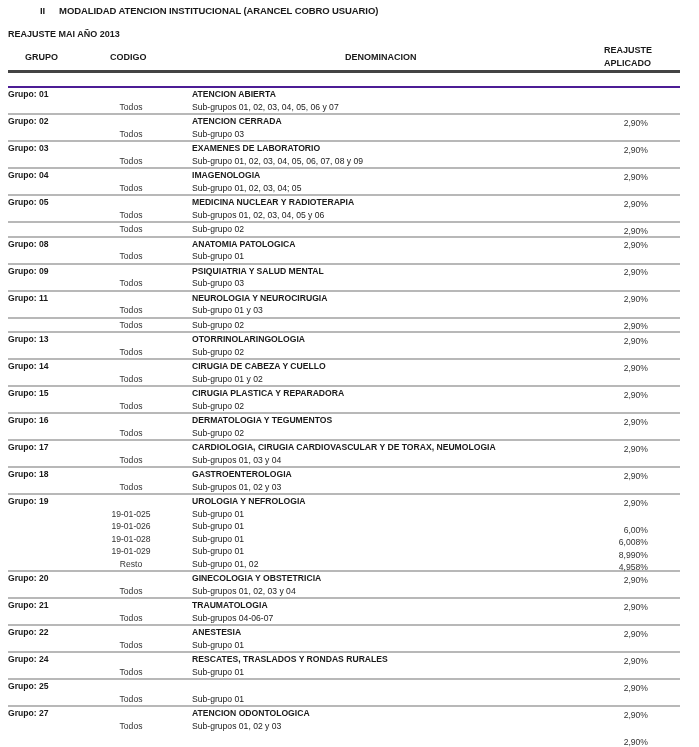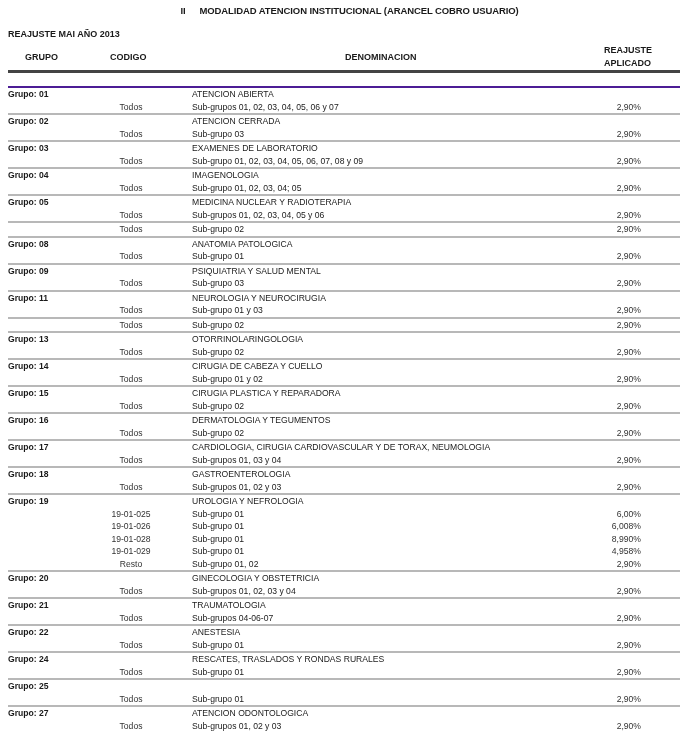"II MODALIDAD ATENCION INSTITUCIONAL" .title { padding-left: none -> 40px; text-align: center -> left }
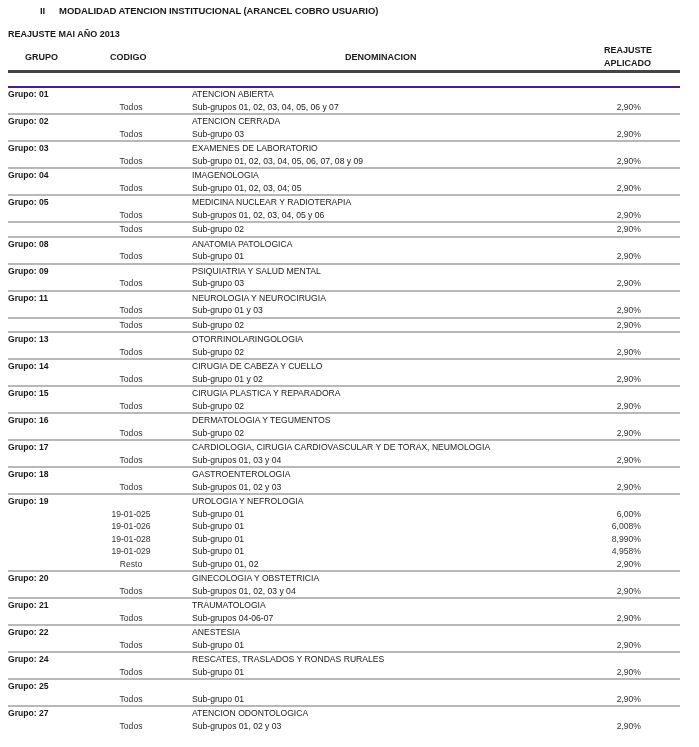"ATENCION ABIERTA" .row .den.bold { font-weight: normal -> bold }
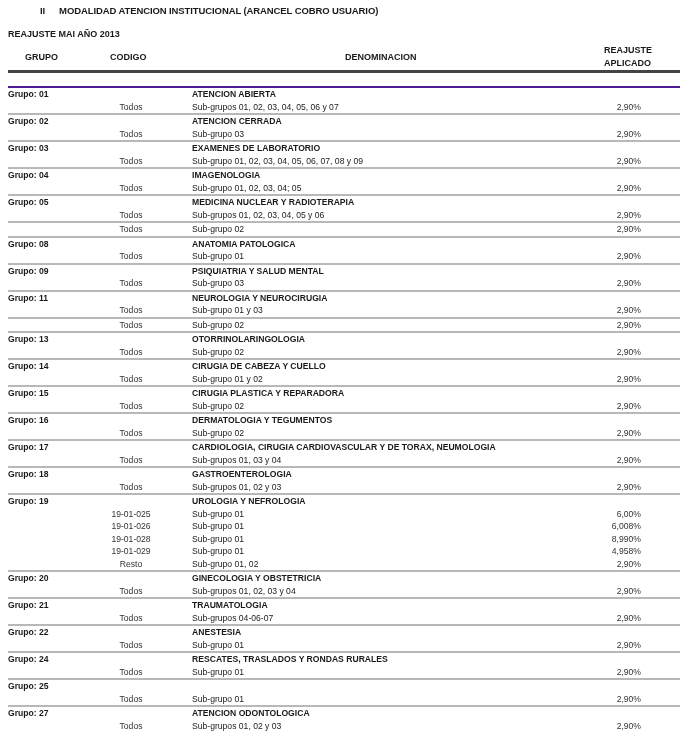"2,90%" .row .pct { margin-top: none -> 16px; right: 39px -> 32px }
